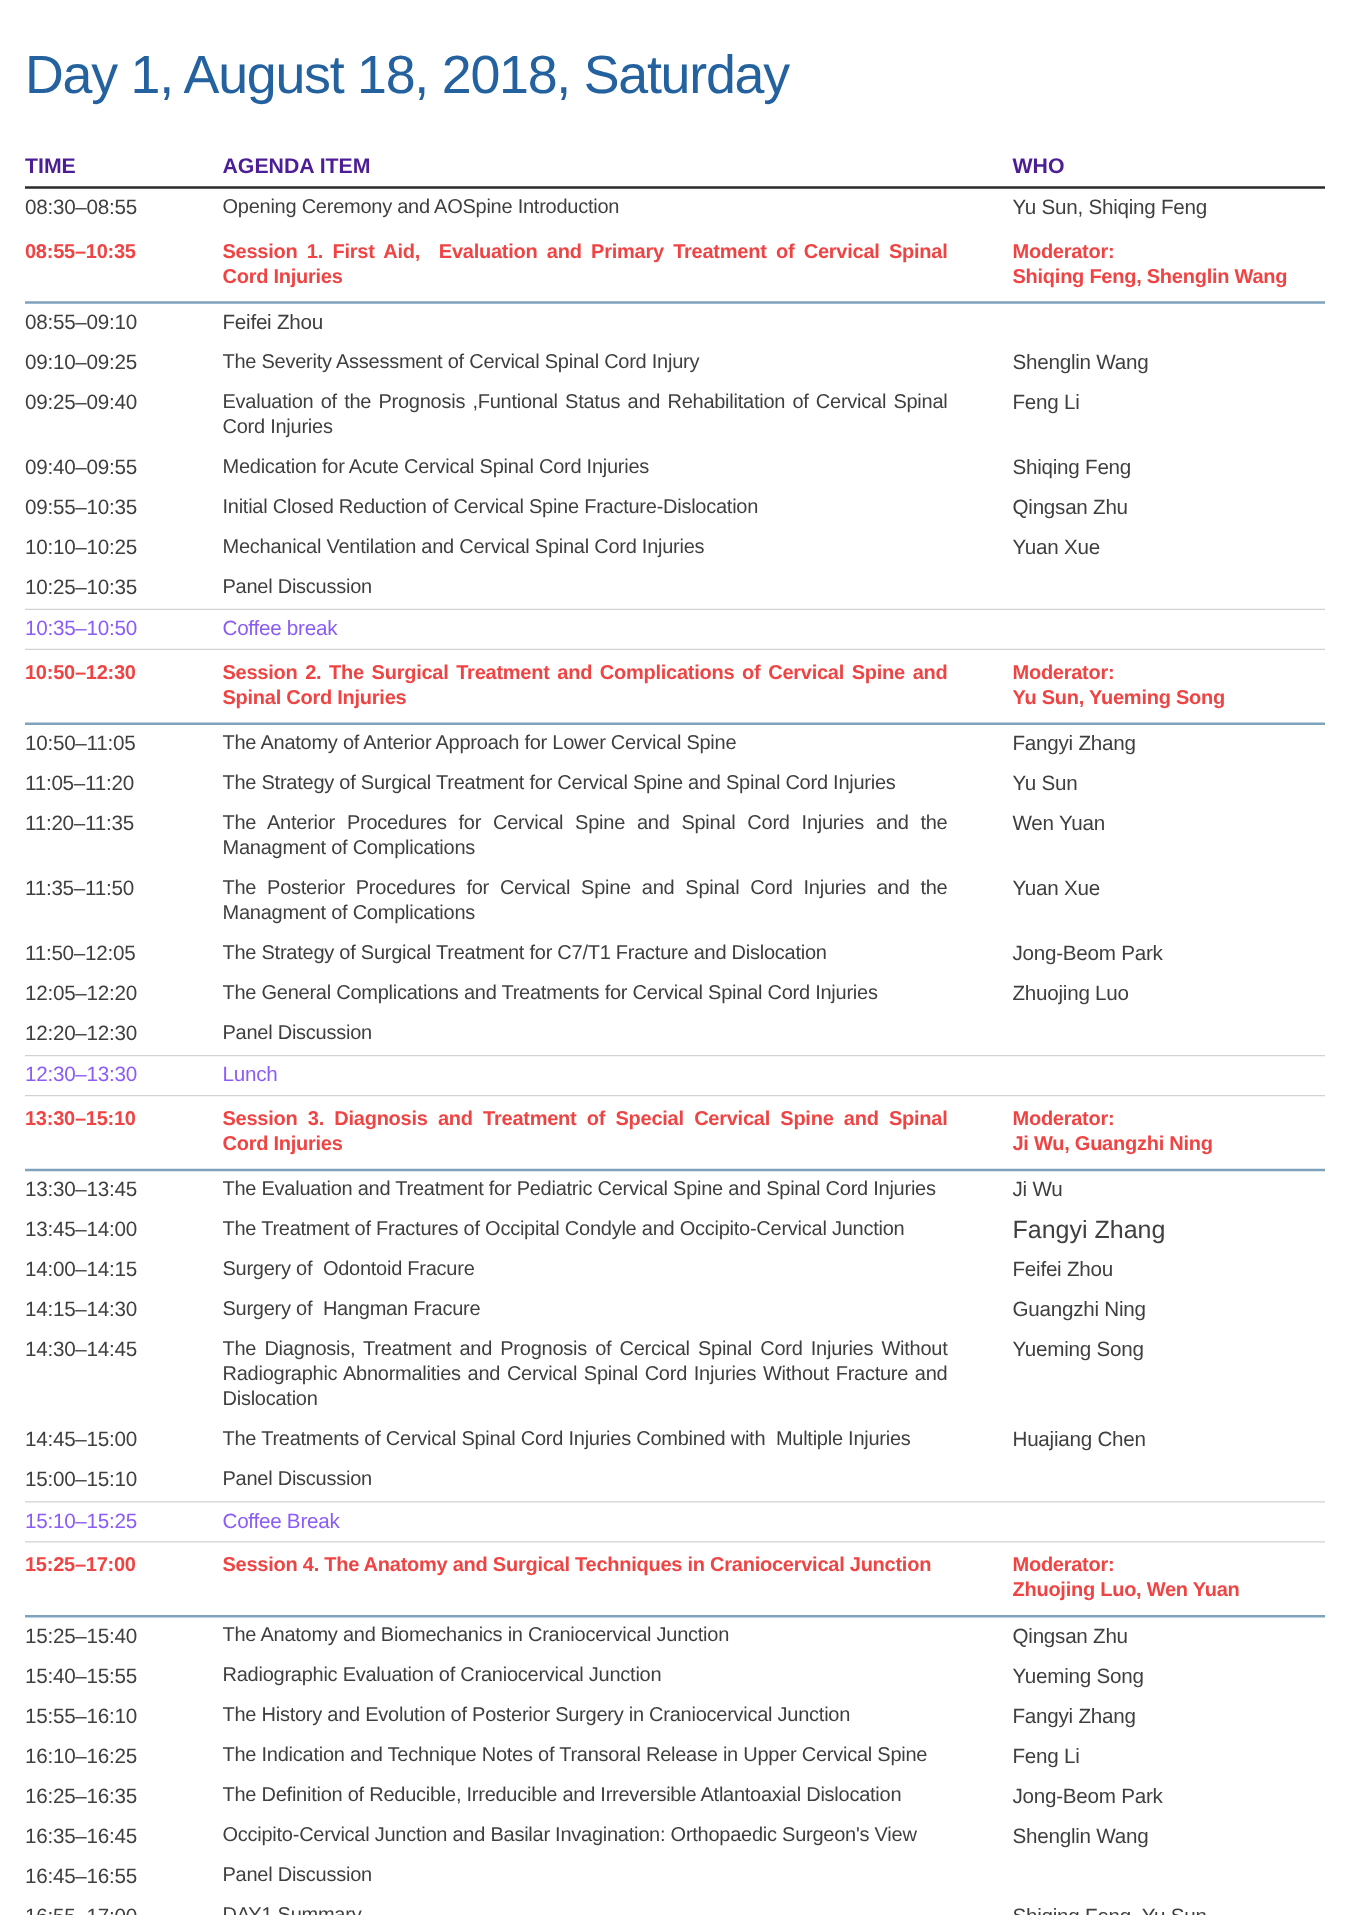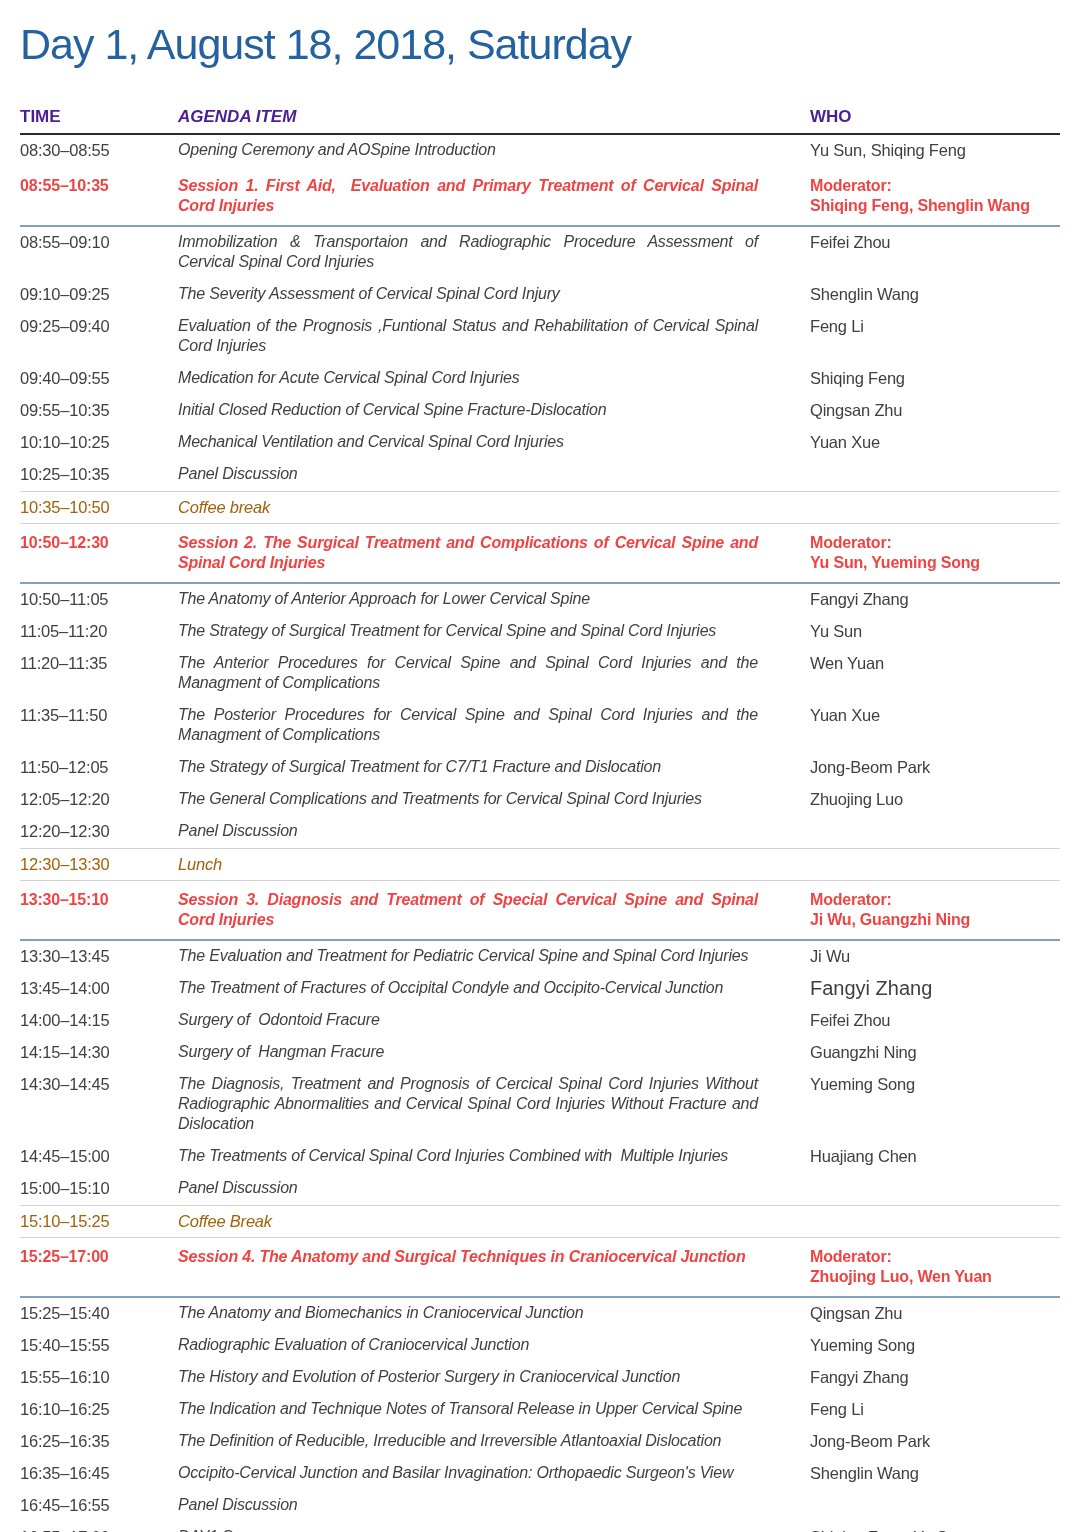"Day 1, August 18, 2018," .title { margin: 20px 0 38px 0 -> 36px 0 38px 0 }
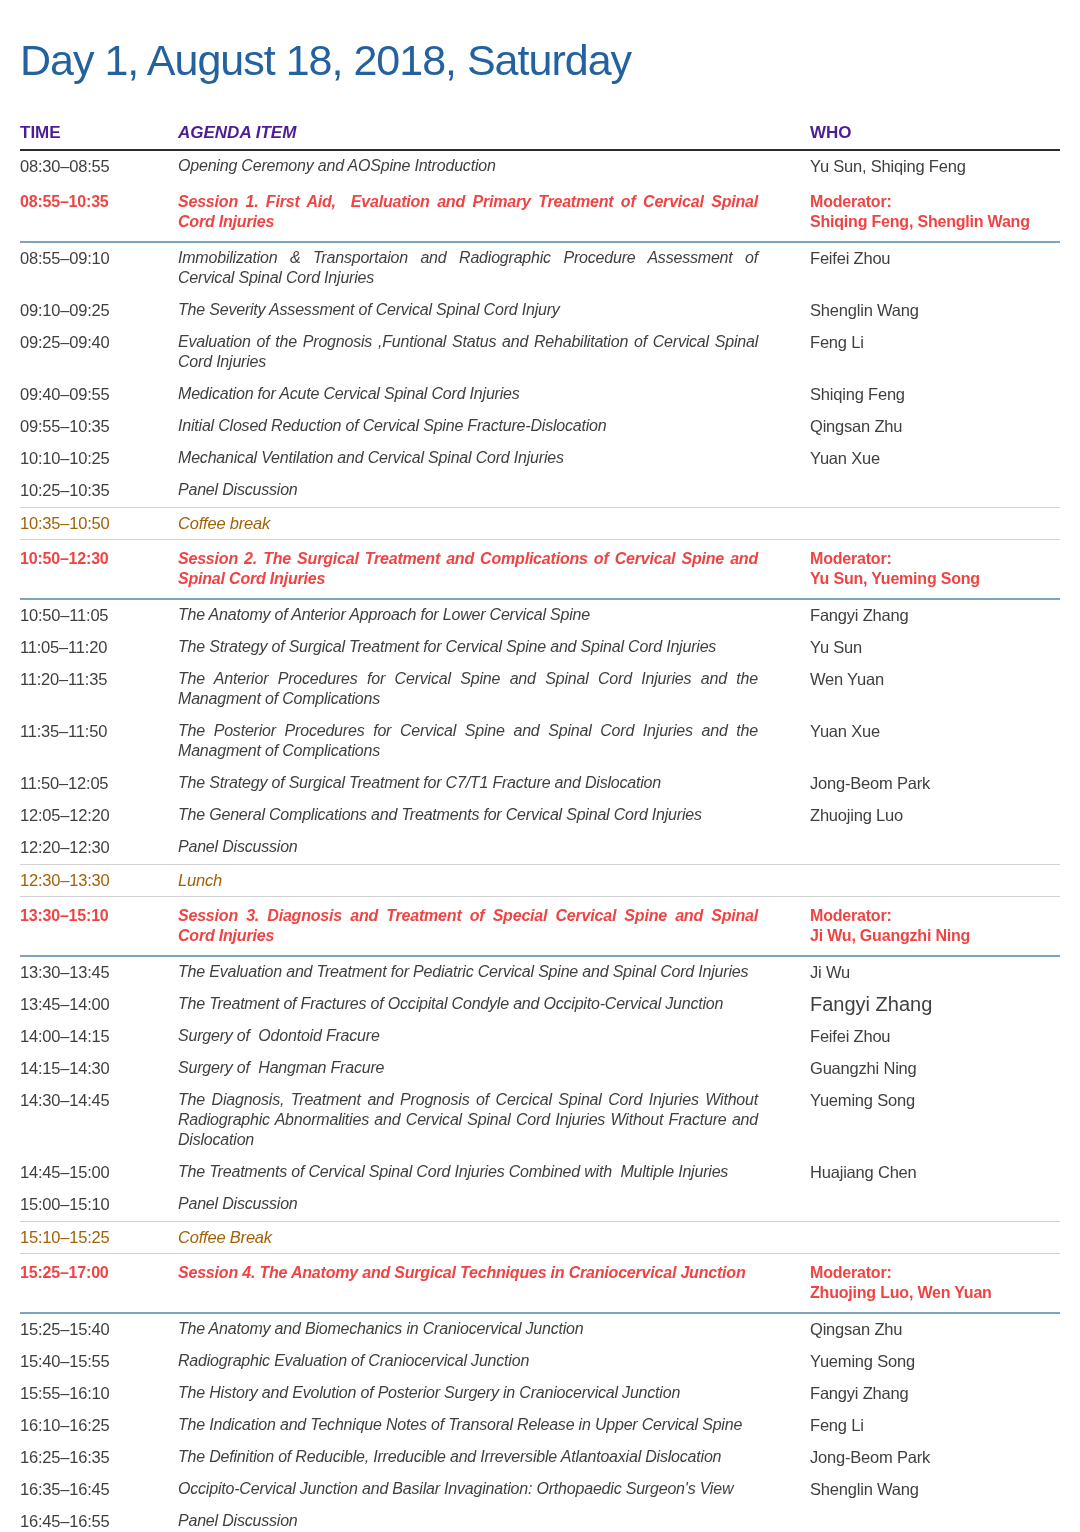"AGENDA ITEM" .agenda { font-style: italic -> none }
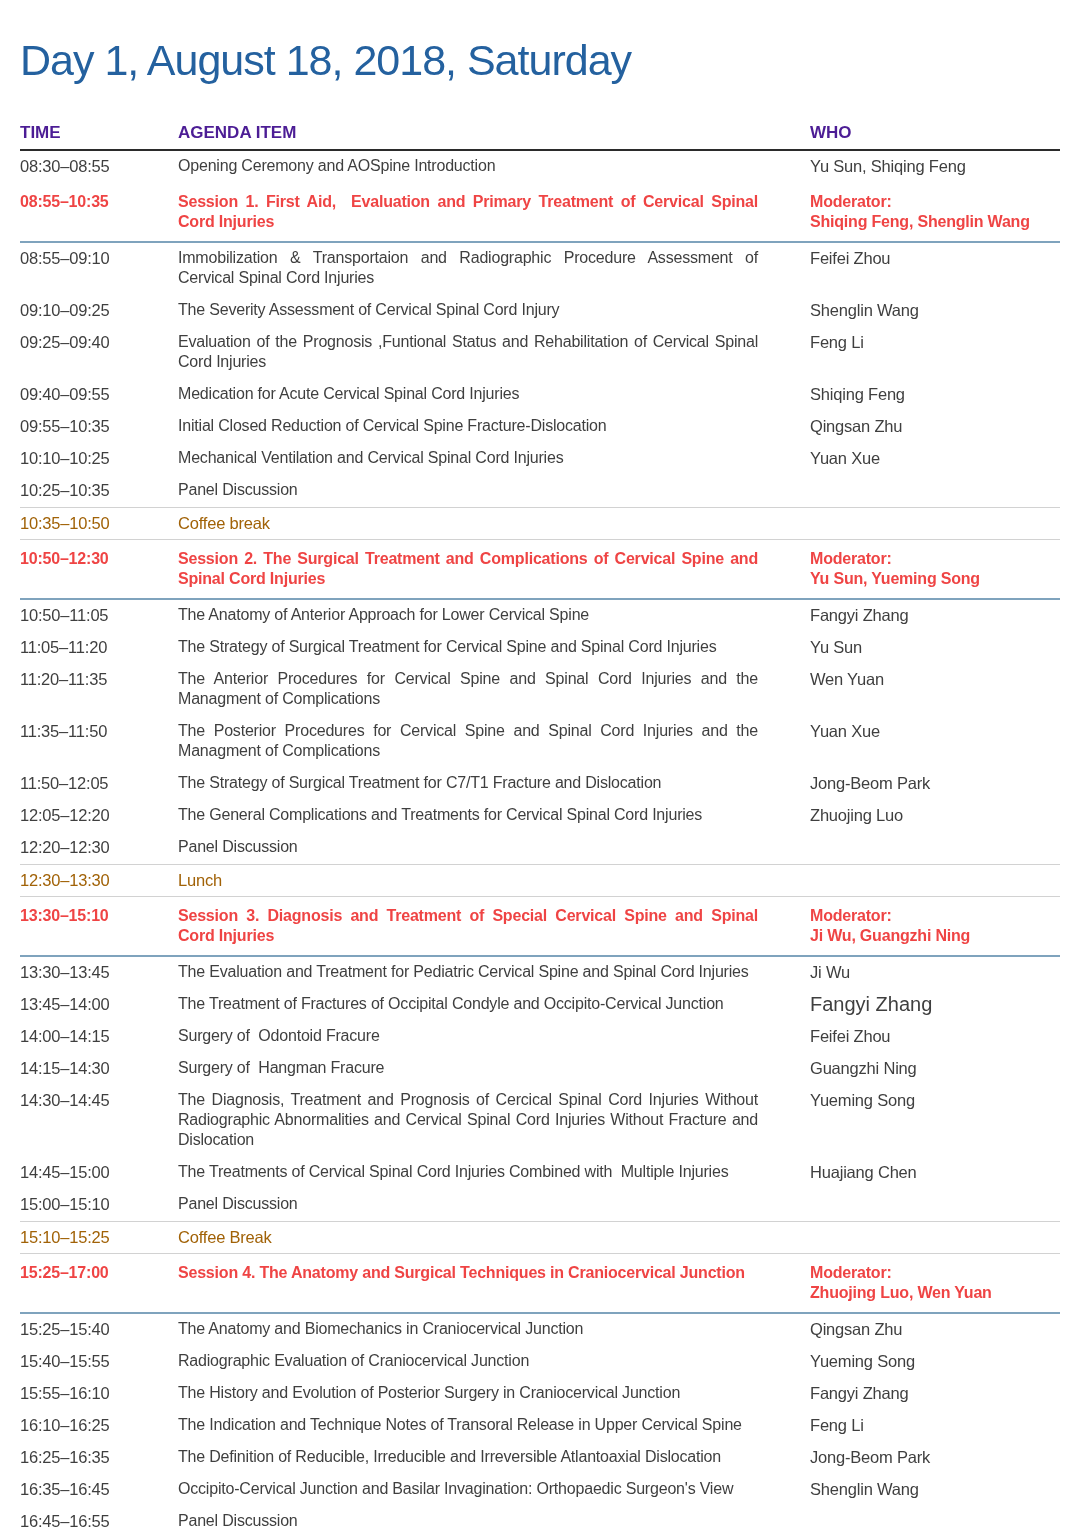"Immobilization & Transportaion and" div.cell { html: <div>Immobilization &amp; Transportaion and Radiographic Procedure Assessment of Cervical Spinal Cord Injuries</div> -> none }
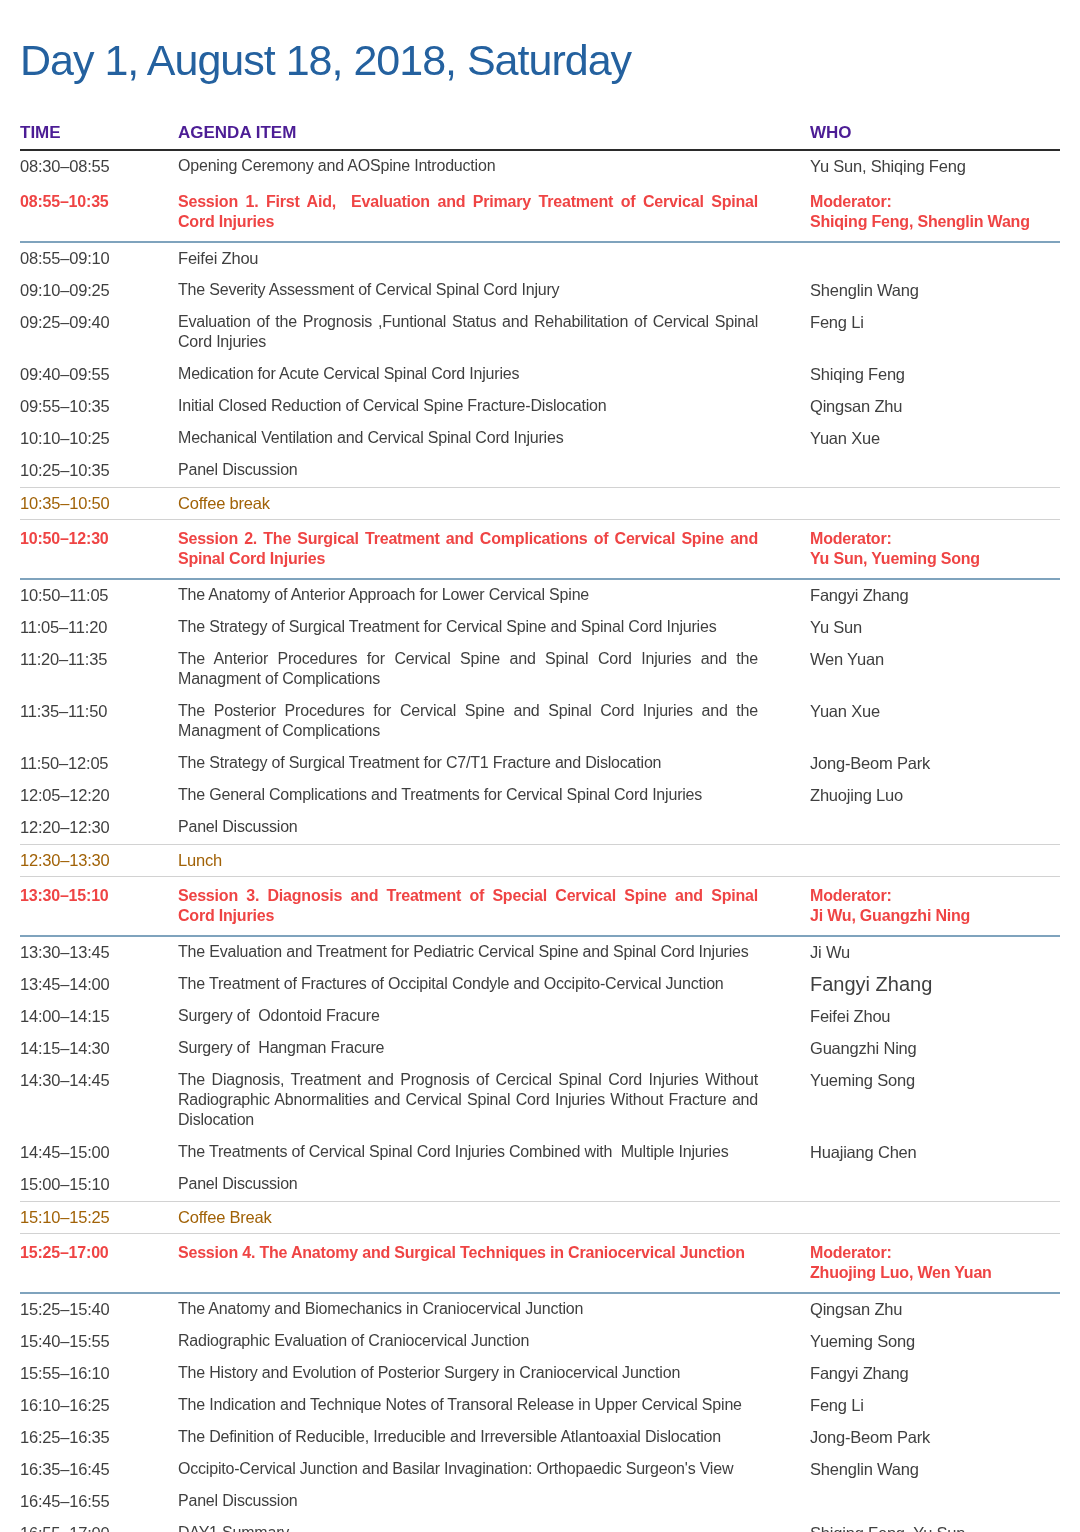"10:35–10:50" .row.break .time,.row.break .agenda { color: #a16207 -> #8b5cf6 }
